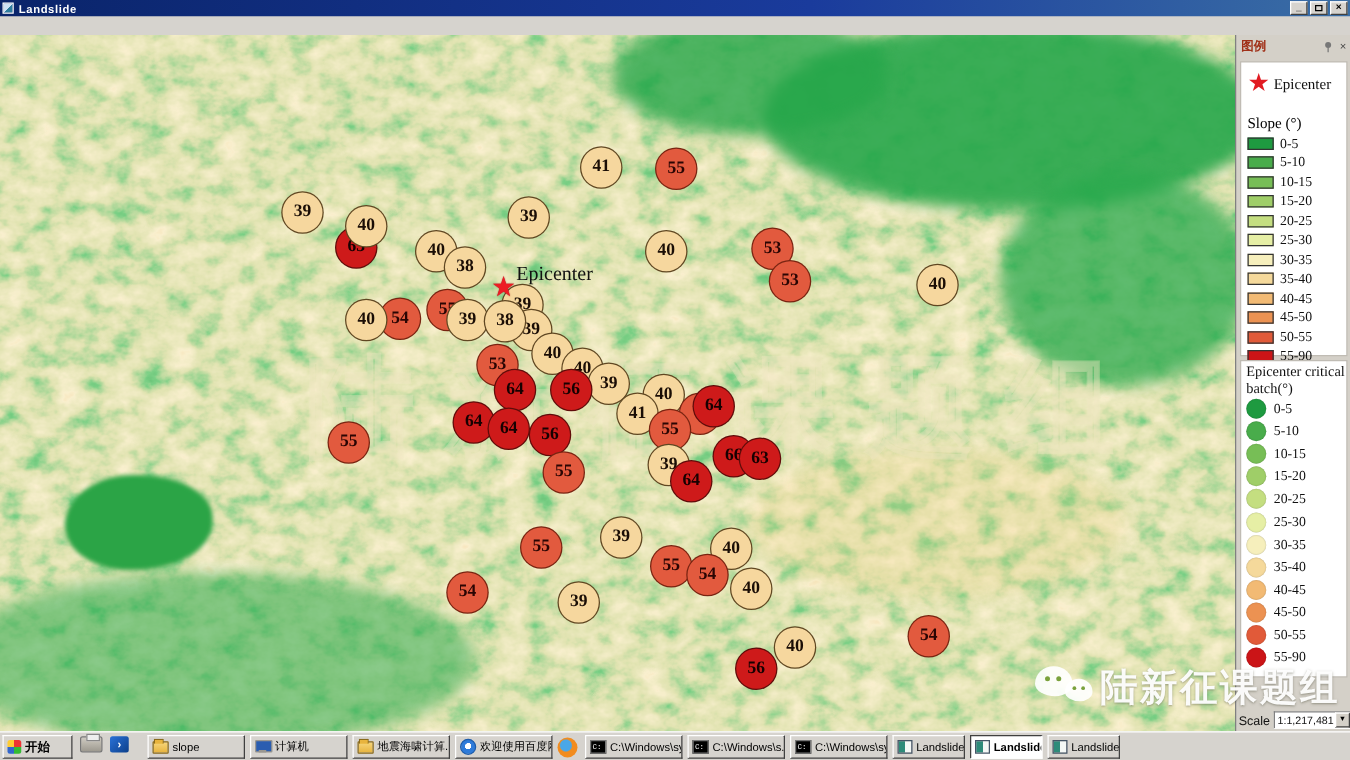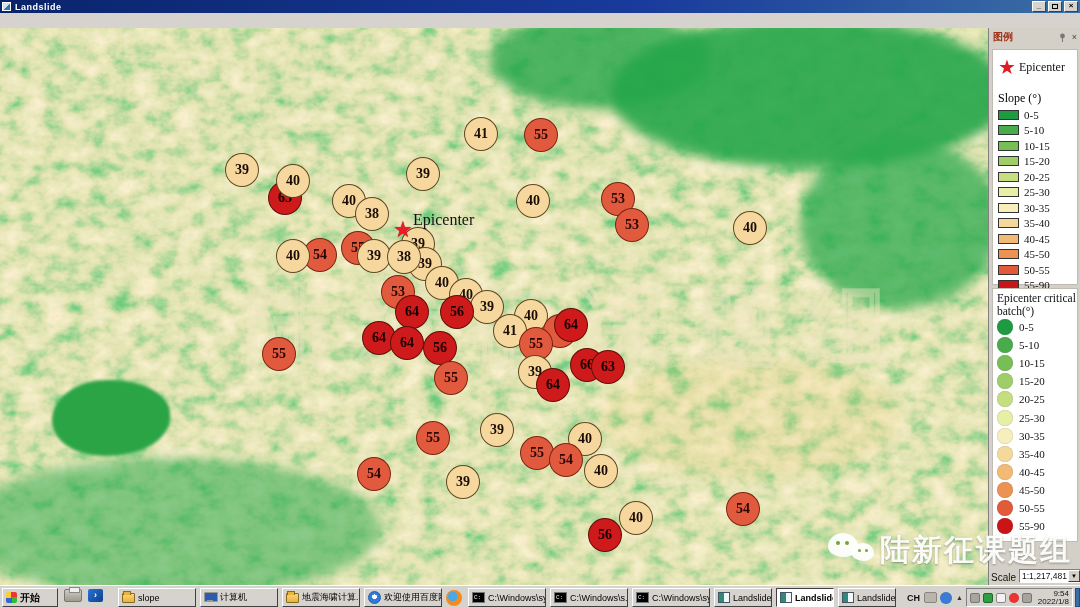"CH" div.tray { html: <div> <span>CH</span> <span></span> <span></span> <span>▲</span> <span> <span> <span></span> <span></span> <span></span> <span></span> <span></span> </span> <span> <span>9:54</span><br> <span>2022/1/8</span> </span> </span> <span></span> </div> -> none }
